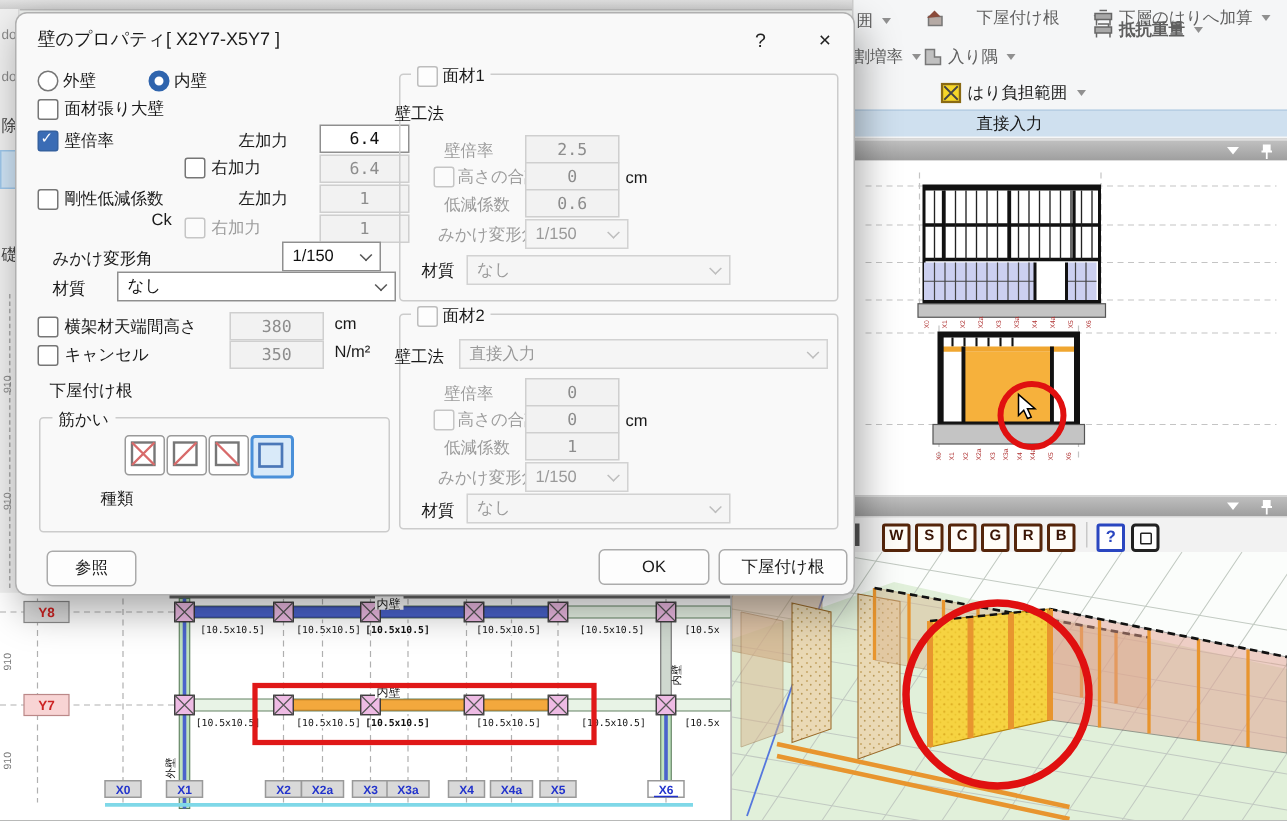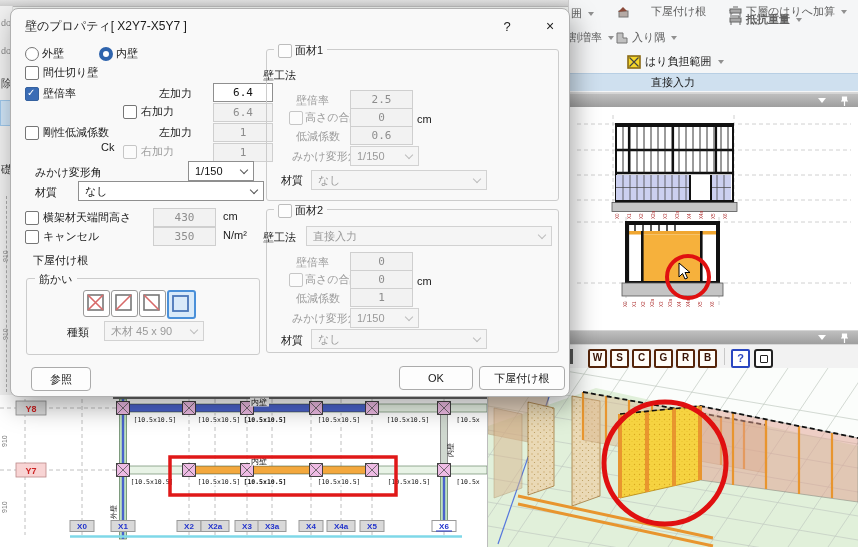"間仕切り壁" span.lbl { text: 間仕切り -> 面材張り大 }
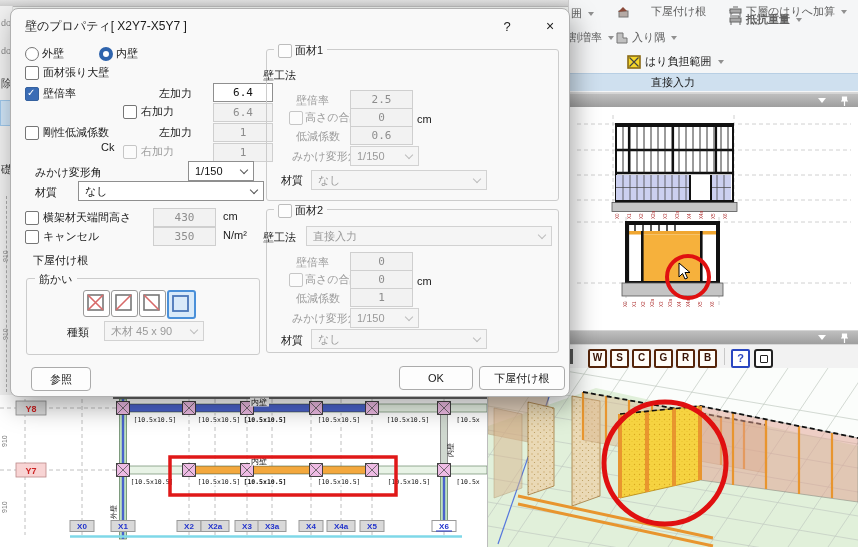"430" div.field { text: 430 -> 380 }
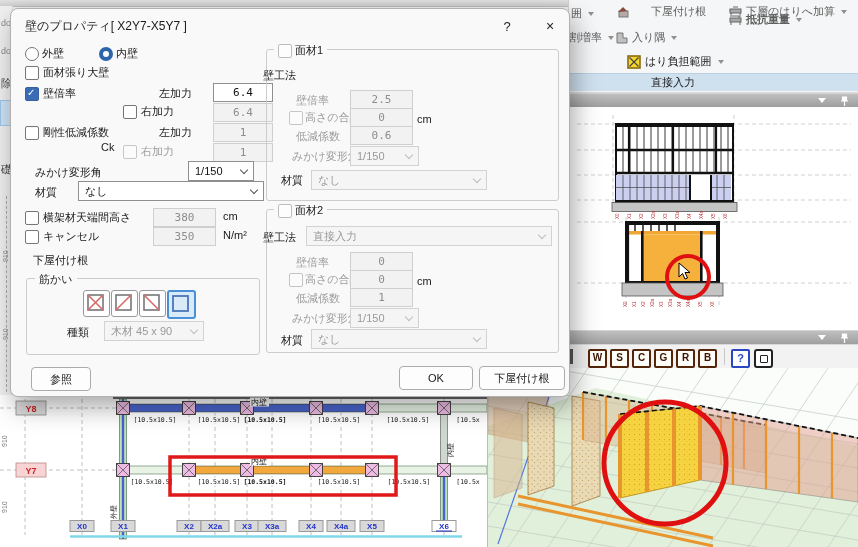"木材 45 x 90" div.dd { html: <div><span>木材 45 x 90</span><span></span></div> -> none }
